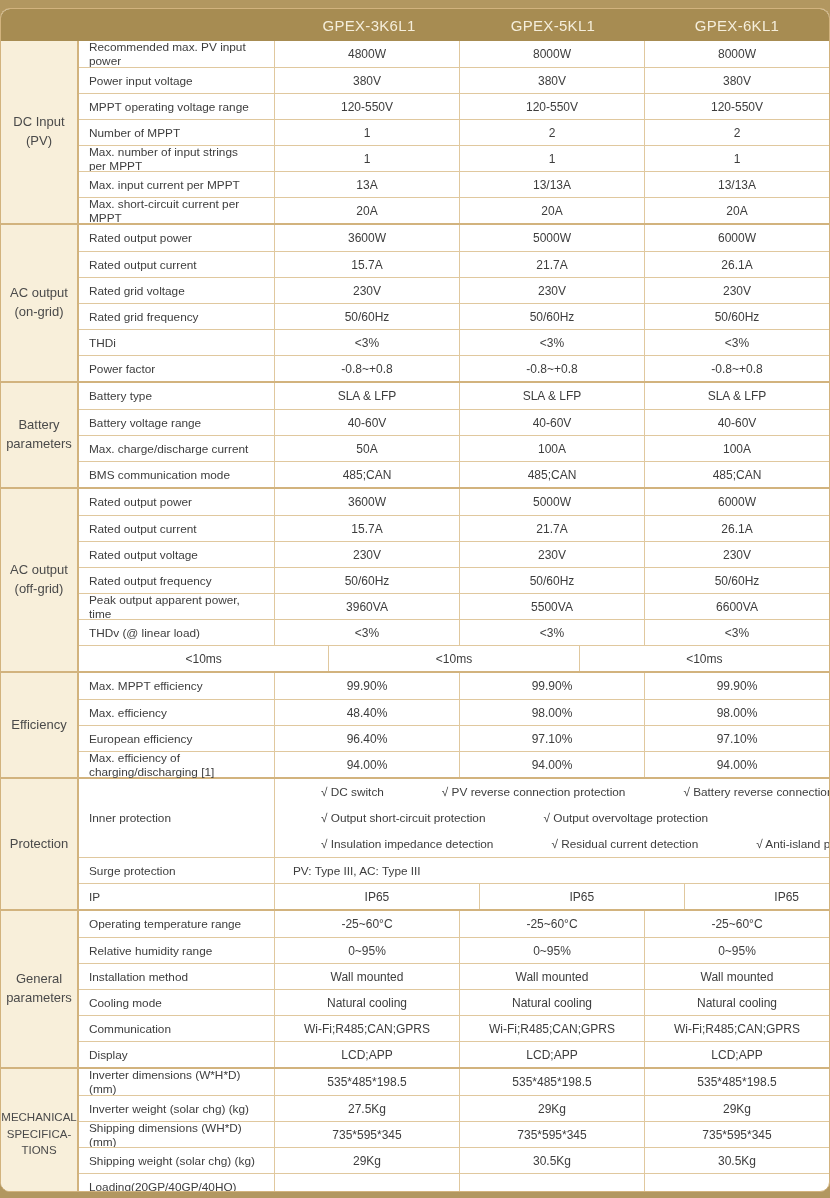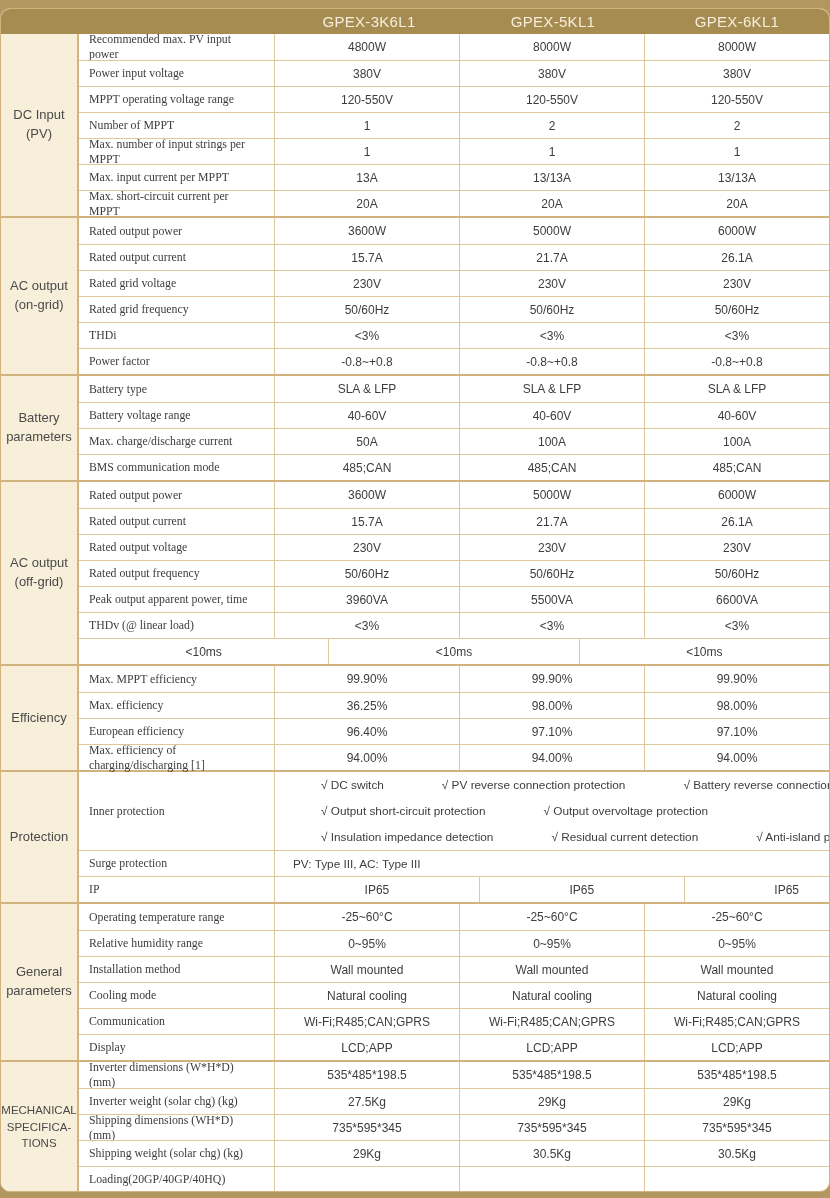"GPEX-3K6L1" .header-row { height: 25px -> 32px }
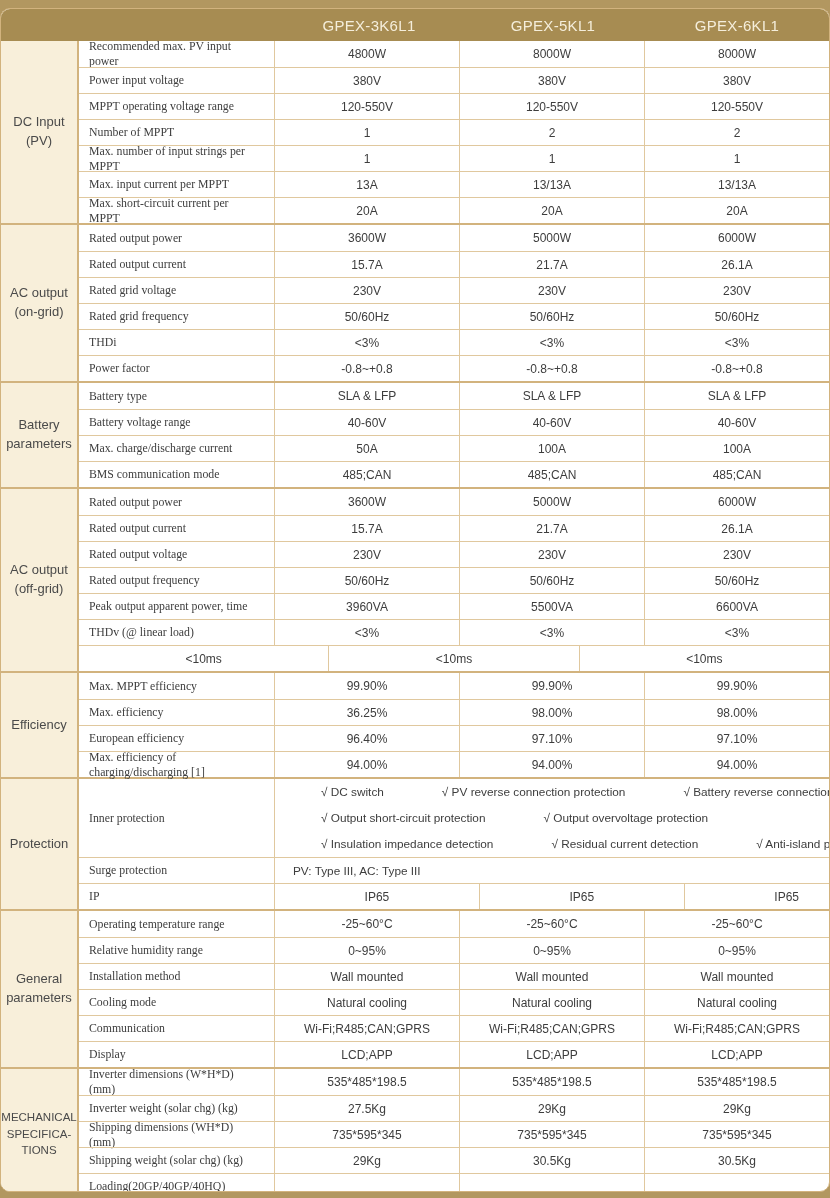"Recommended max. PV input power" .param-cell { font-family: Liberation Serif, serif -> none }
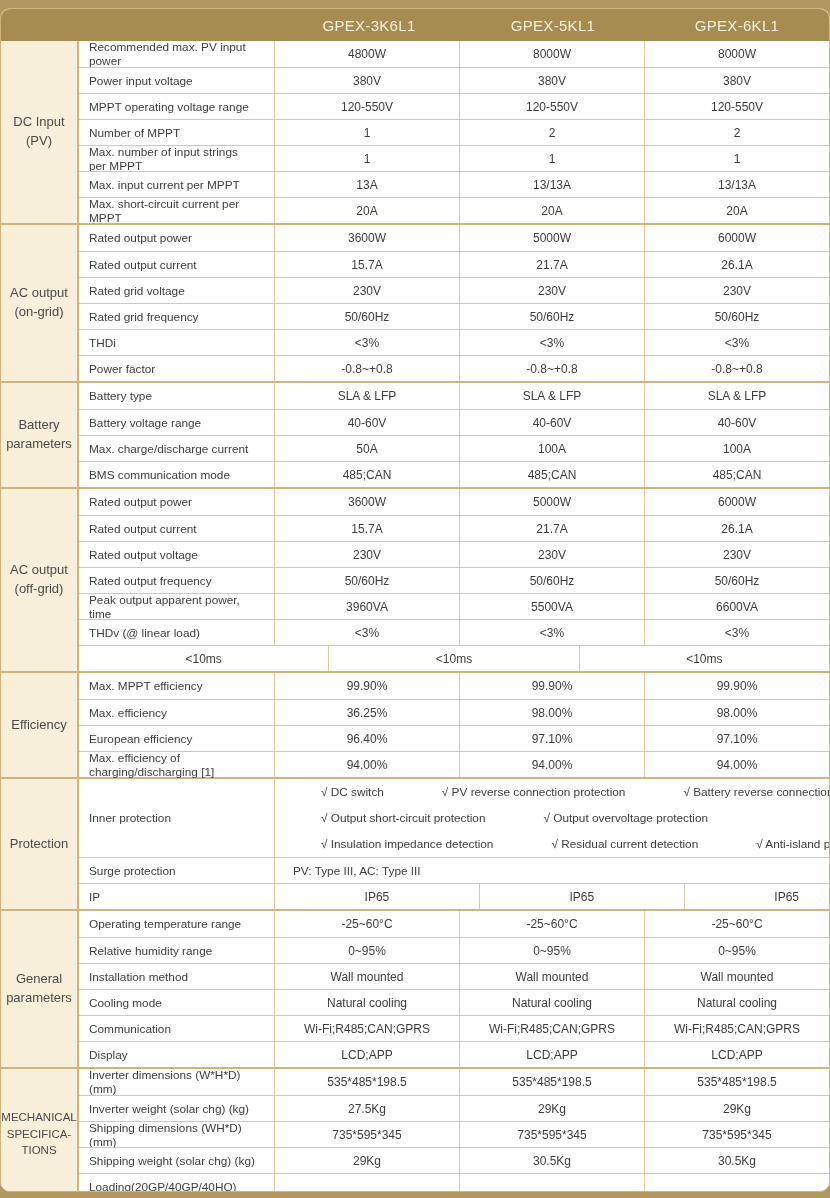"36.25%" div.value-cell { text: 36.25% -> 48.40% }
